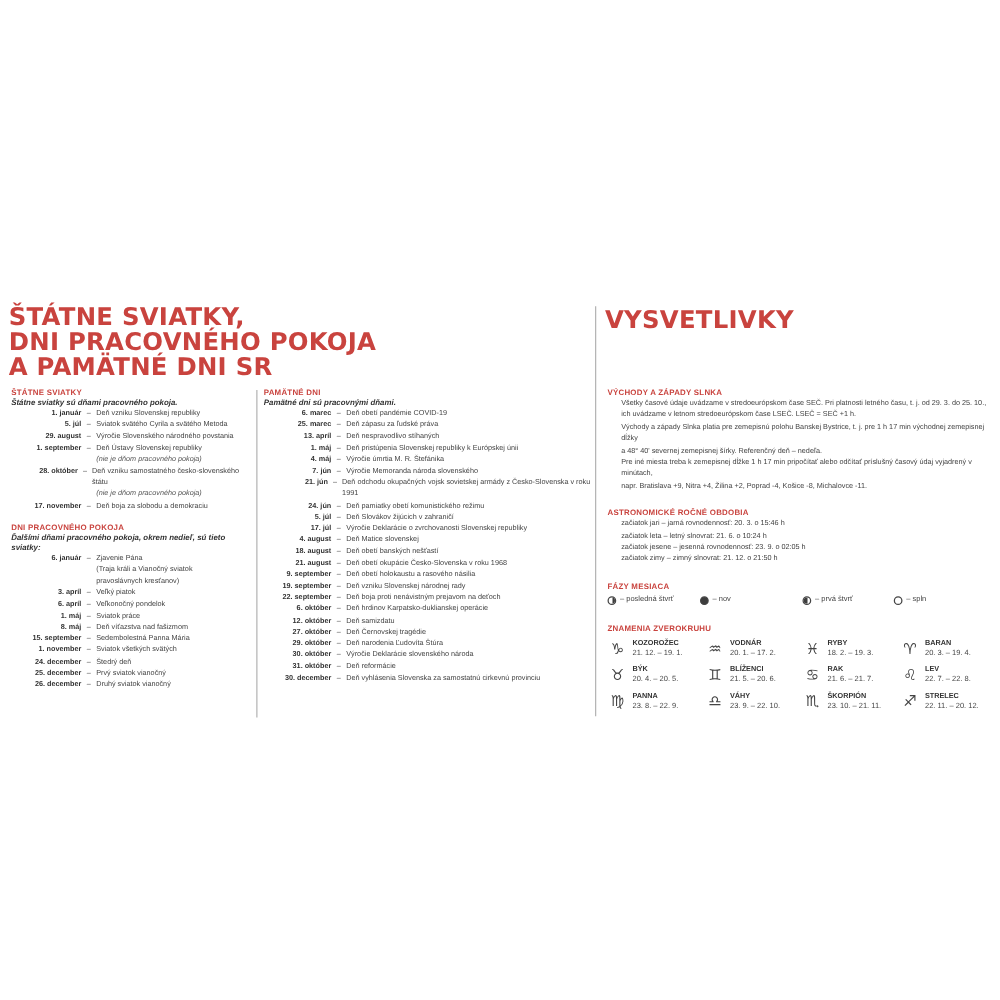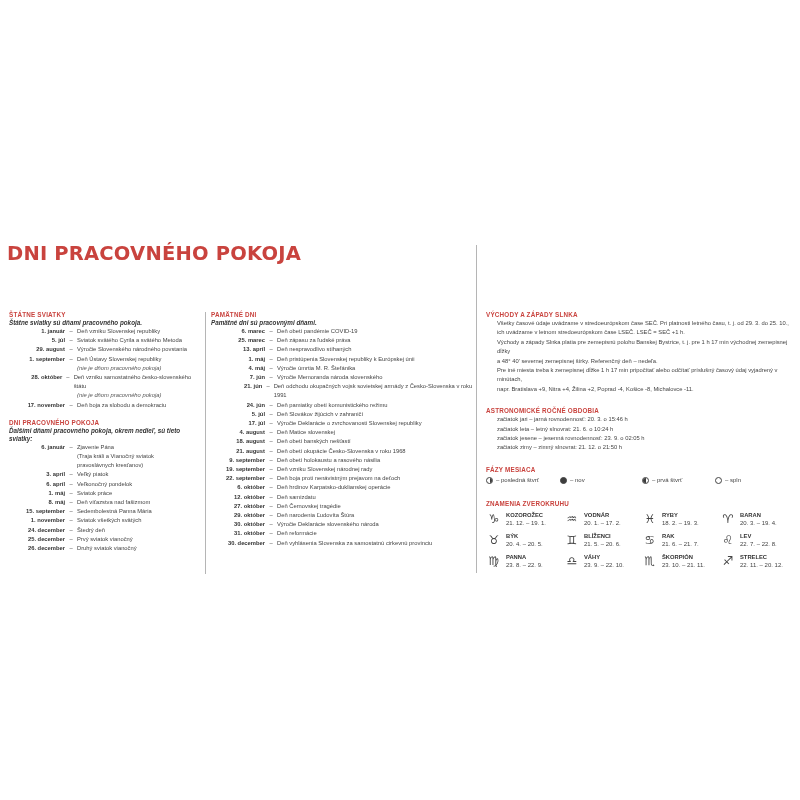"ŠTÁTNE SVIATKY," span { html: none -> <span>Štátne sviatky,</span> }
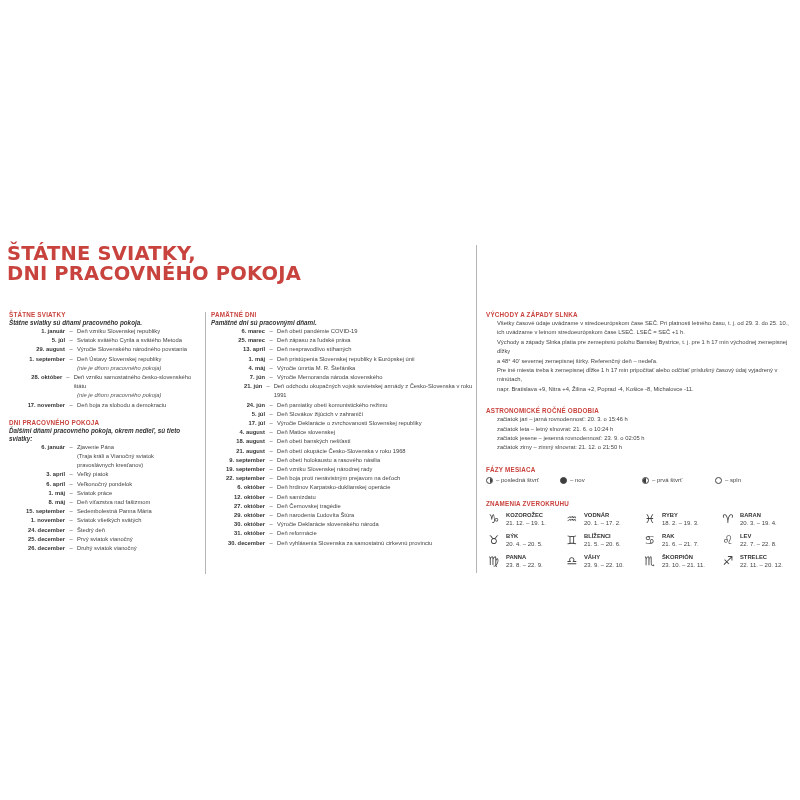"VYSVETLIVKY" span { html: none -> <span>Vysvetlivky</span> }
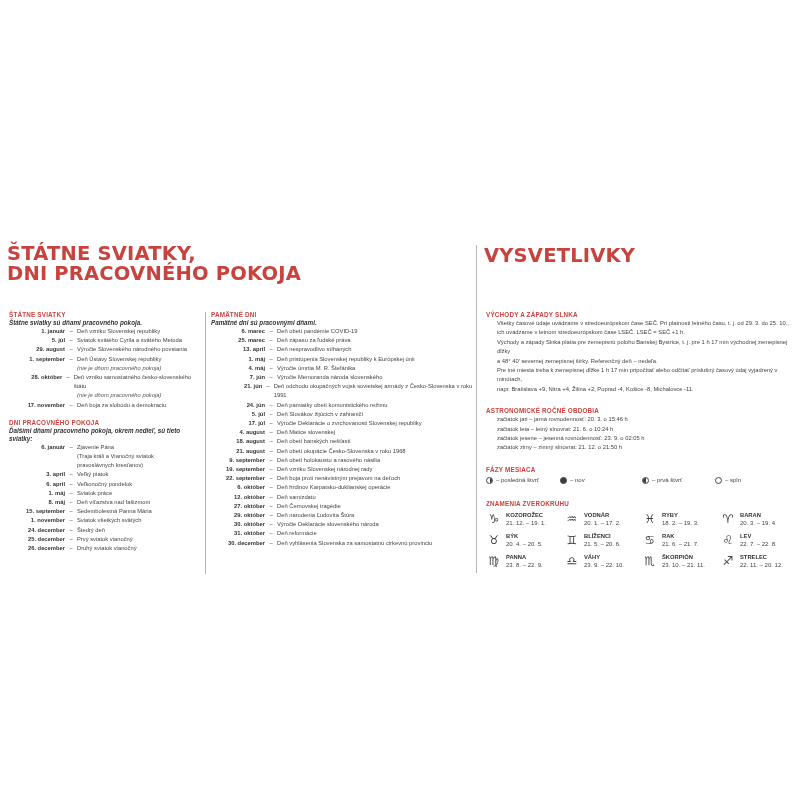"A PAMÄTNÉ DNI SR" span { html: none -> <span>a pamätné dni SR</span> }
